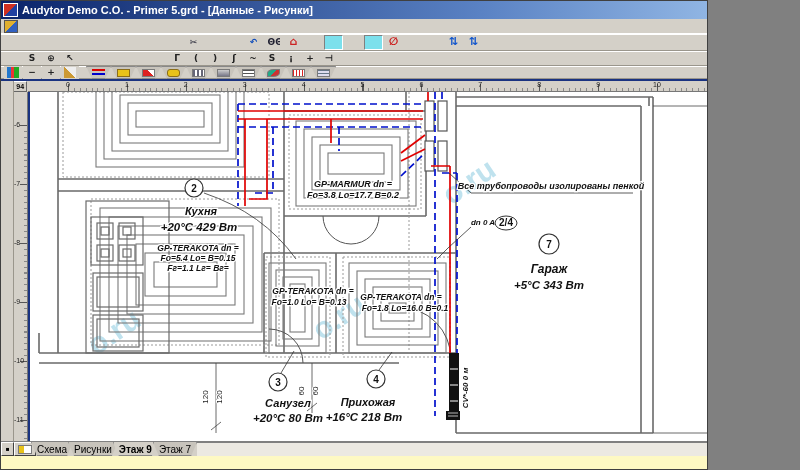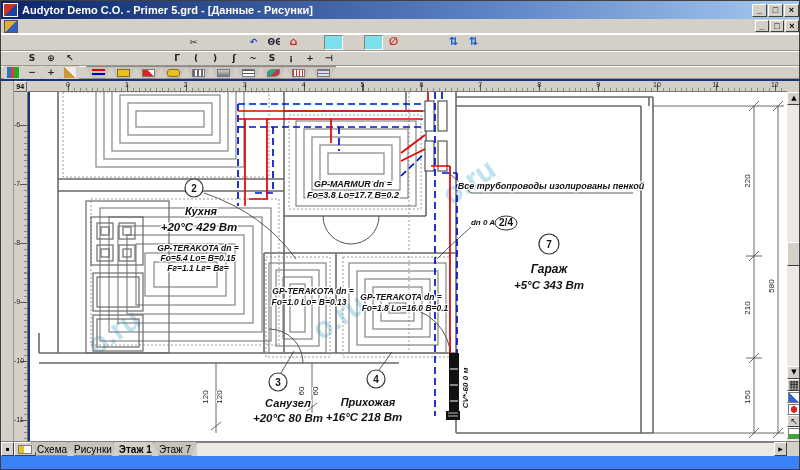"Audytor Demo C.O. - Primer" .win { background: #3b82f6 -> #fef9c3; width: 800px -> 708px }
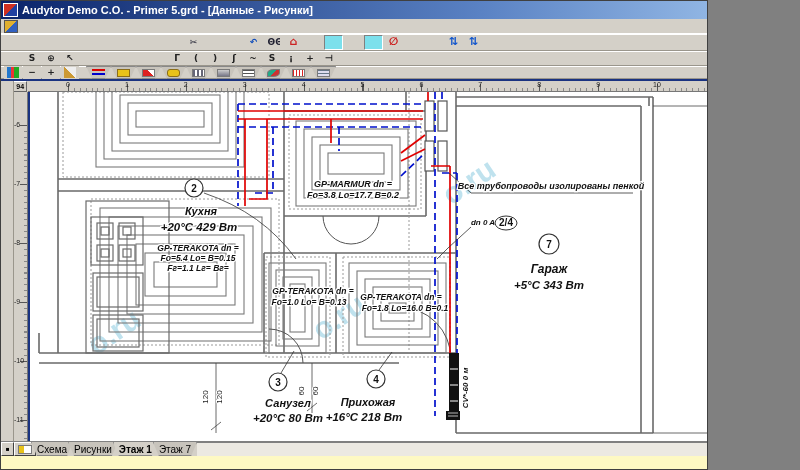"Этаж 1" button.stab { text: 1 -> 9 }
